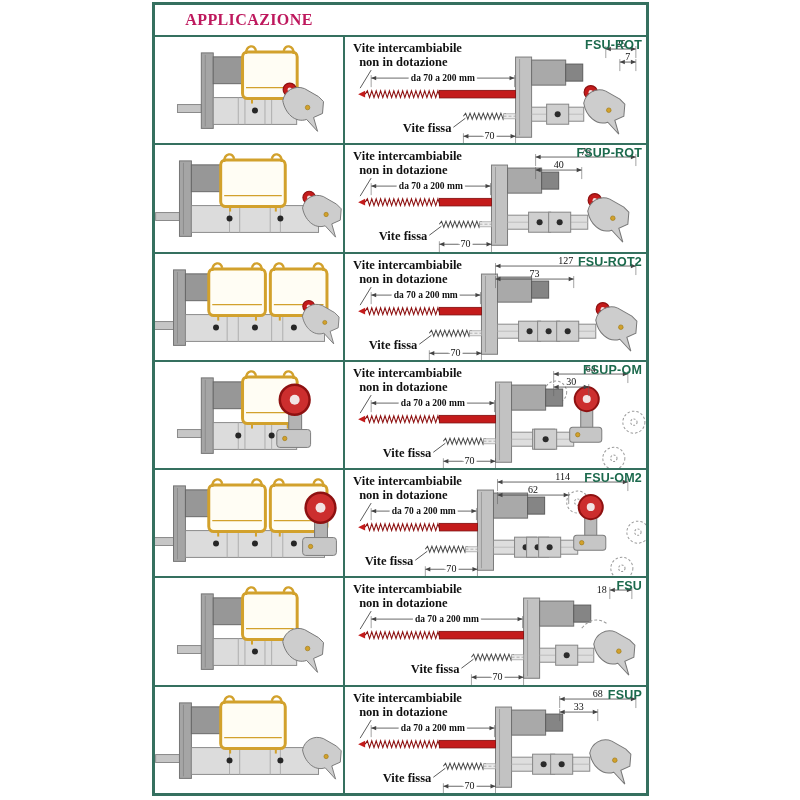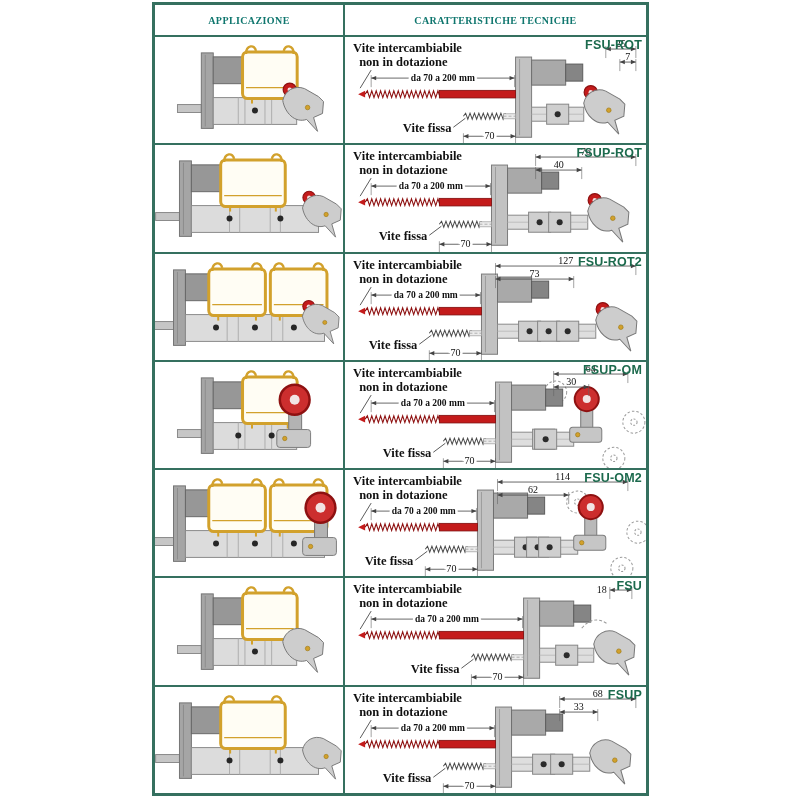"APPLICAZIONE" .th { color: #0f766e -> #be185d; font-size: 10px -> 16px }
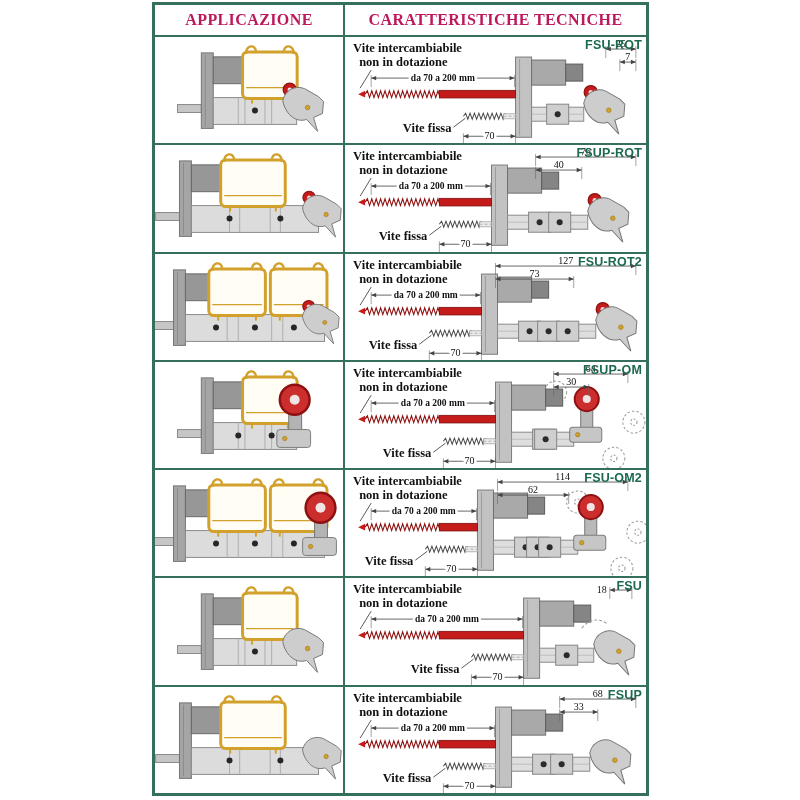"CARATTERISTICHE TECNICHE" div.th { html: <div>CARATTERISTICHE TECNICHE</div> -> none }
